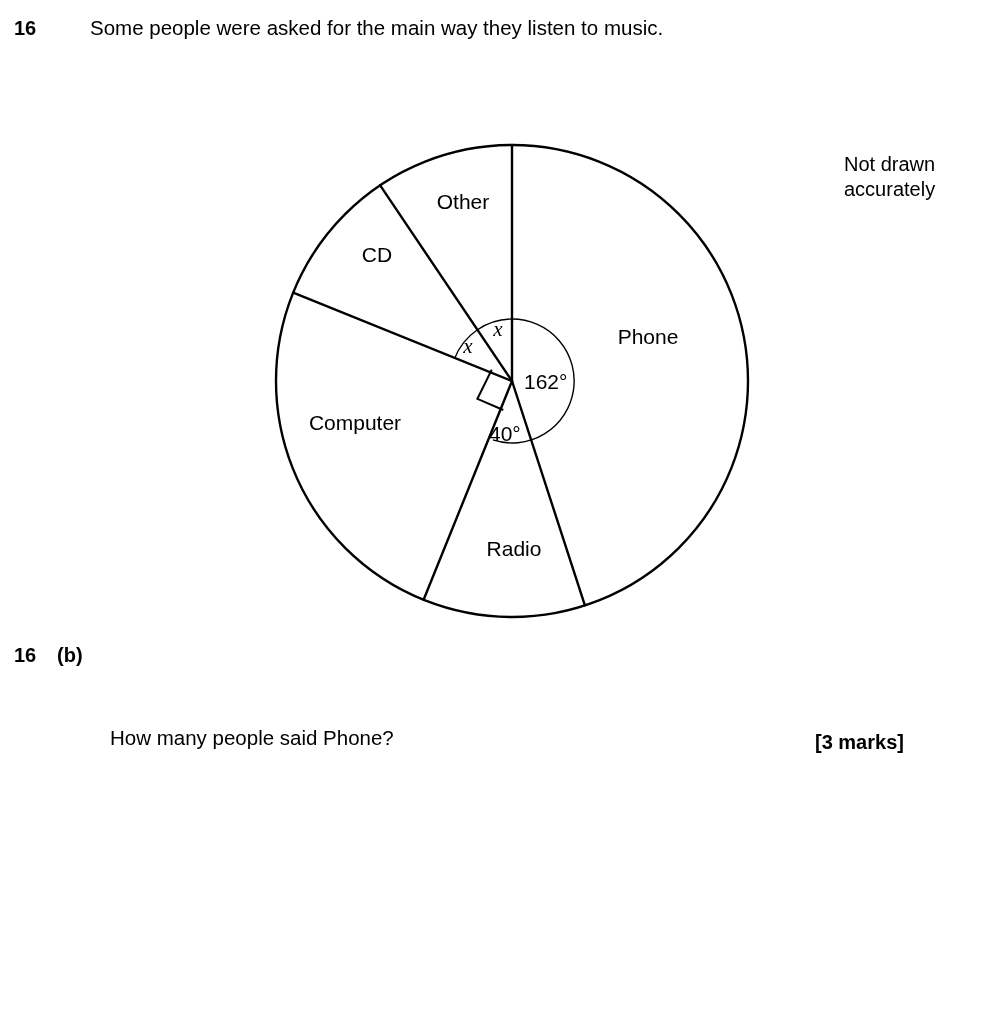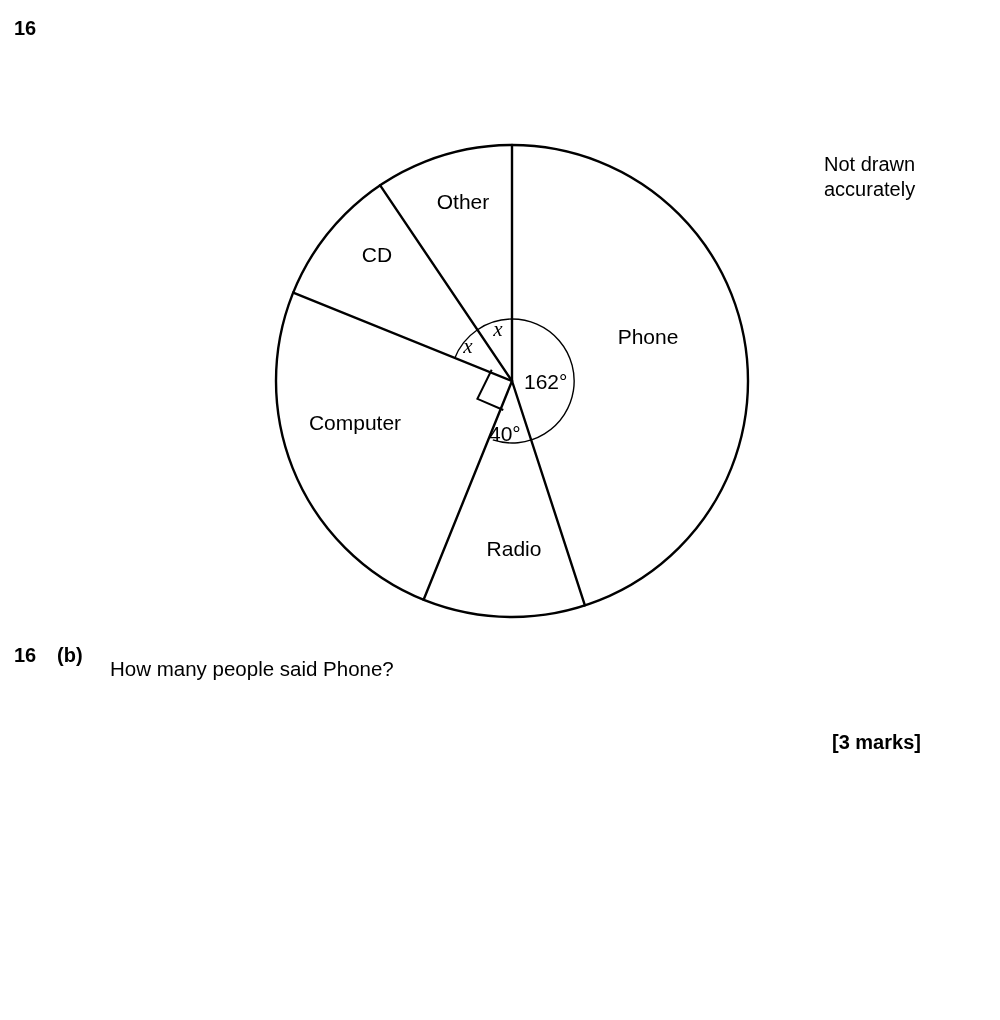"Some people were asked for" div.stem { html: none -> <div>Some people were asked for the main way they listen to music.</div> }
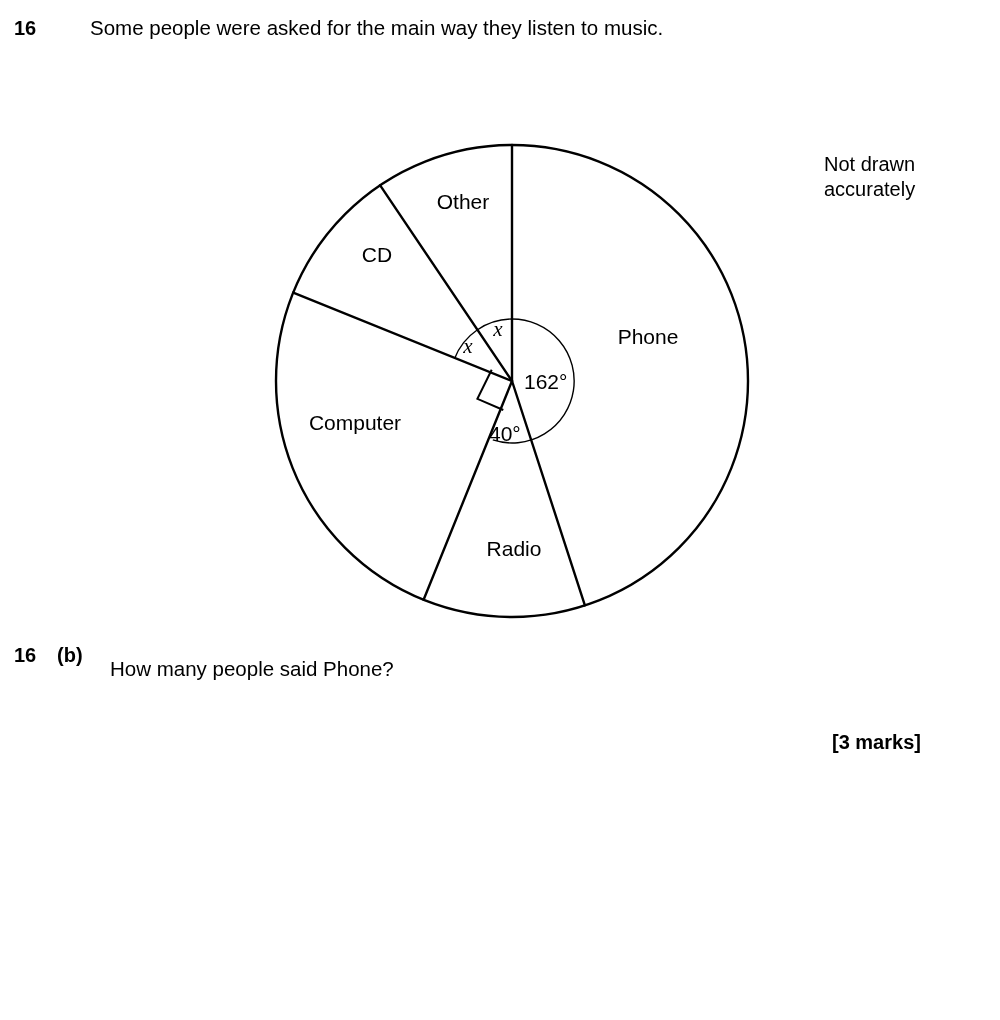"Not drawn" div.note { left: 824px -> 844px }
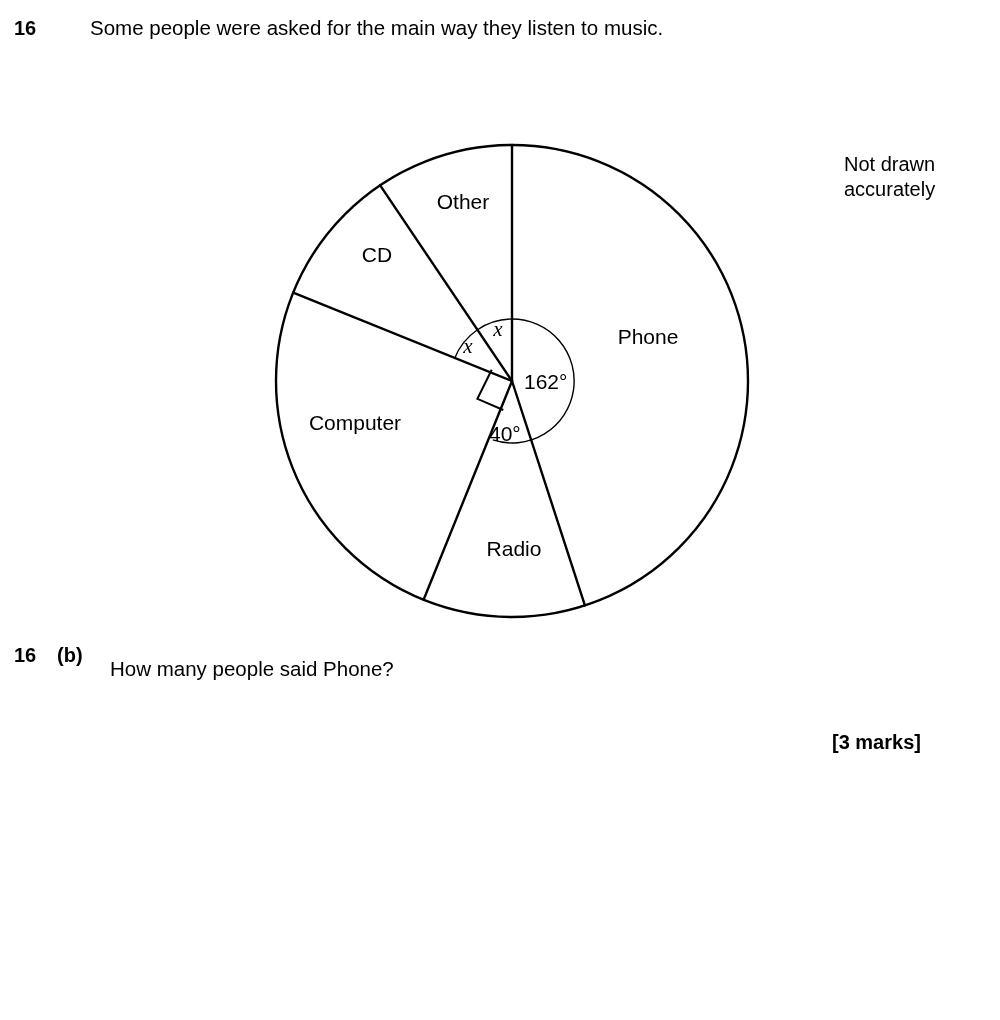"How many people said Phone?" div.stem { top: 659px -> 728px }
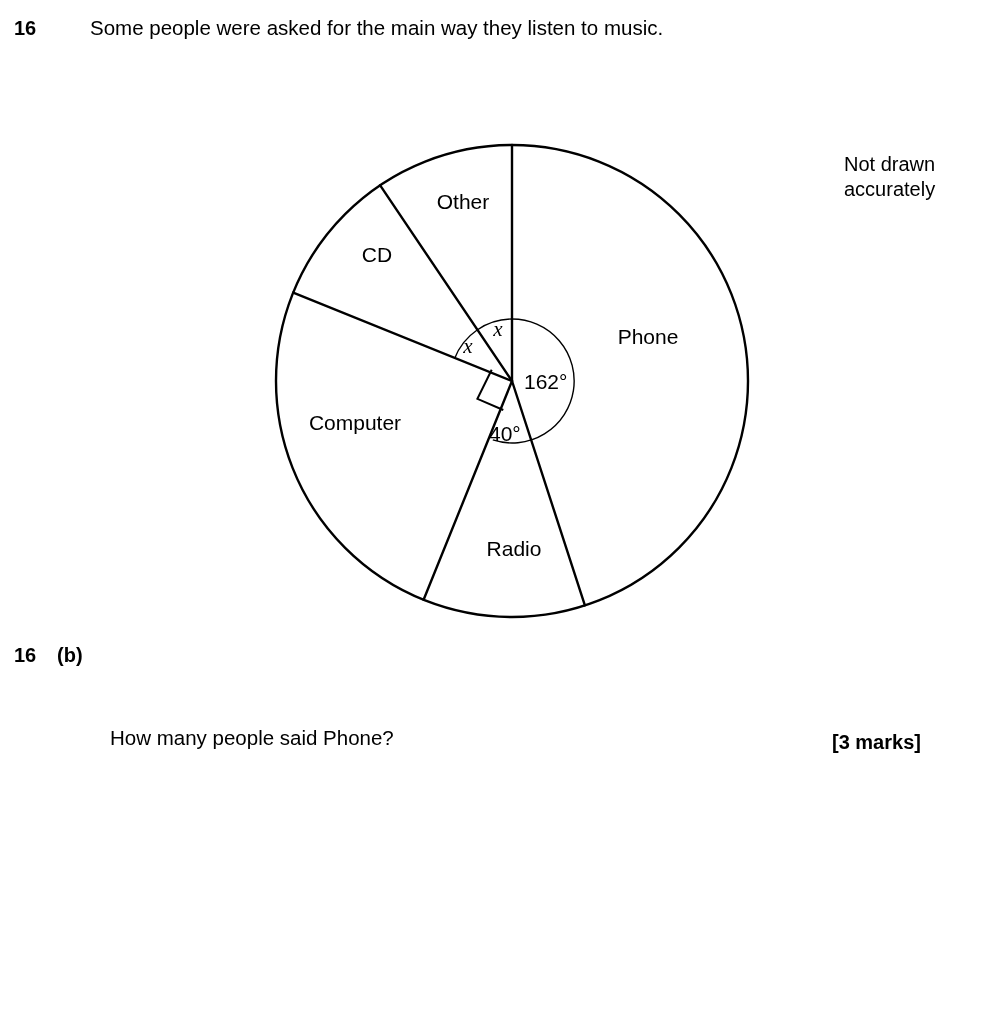"[3 marks]" div.marks { left: 832px -> 815px }
